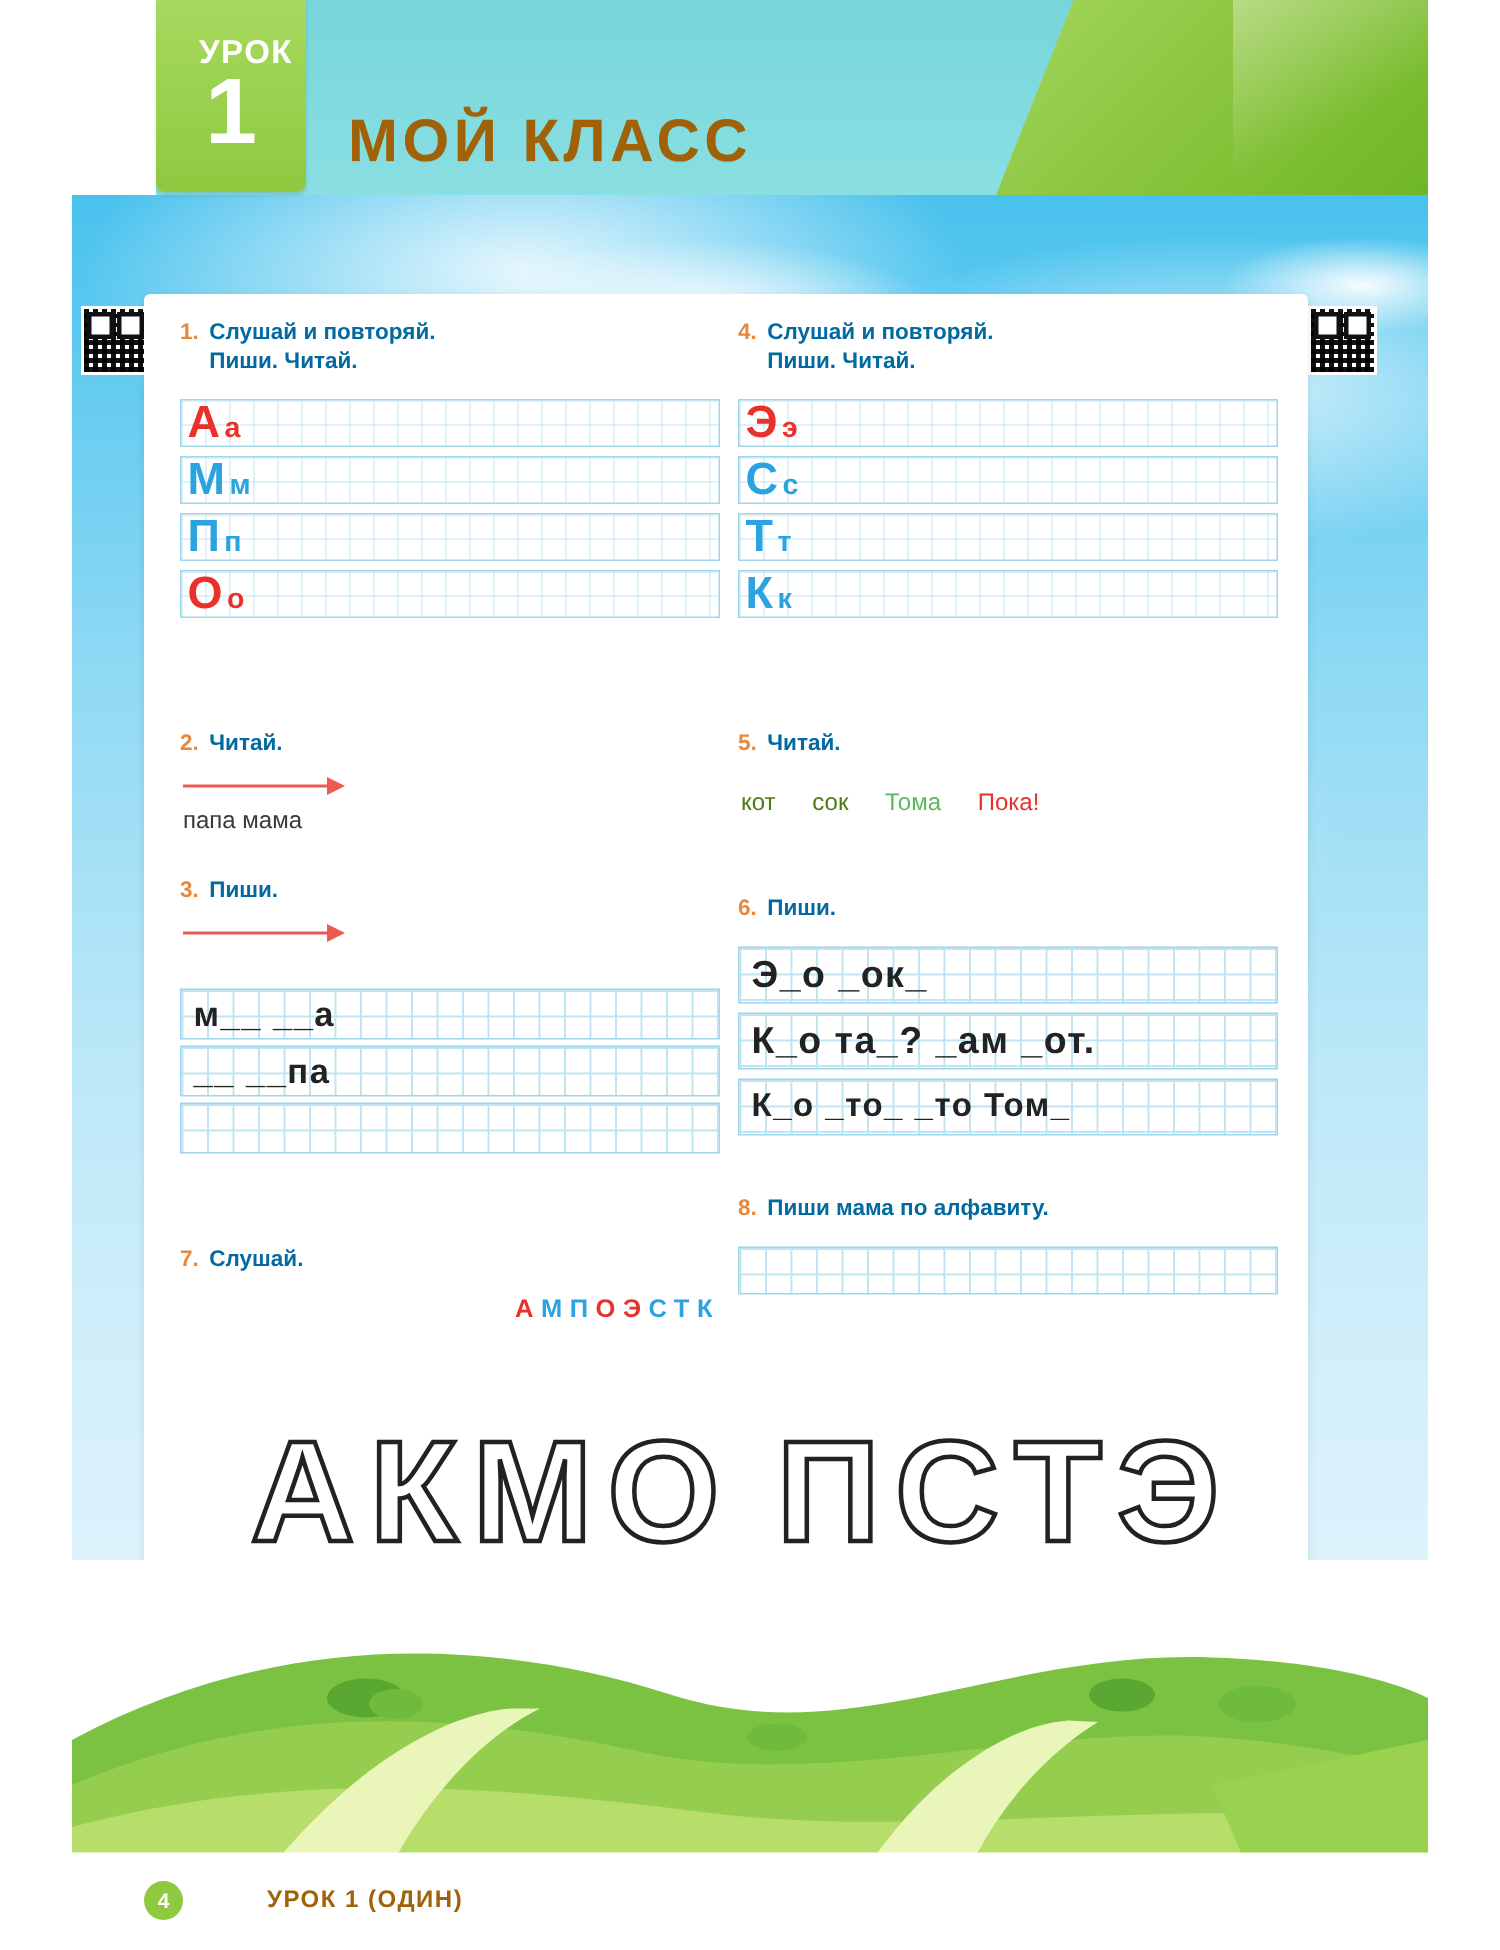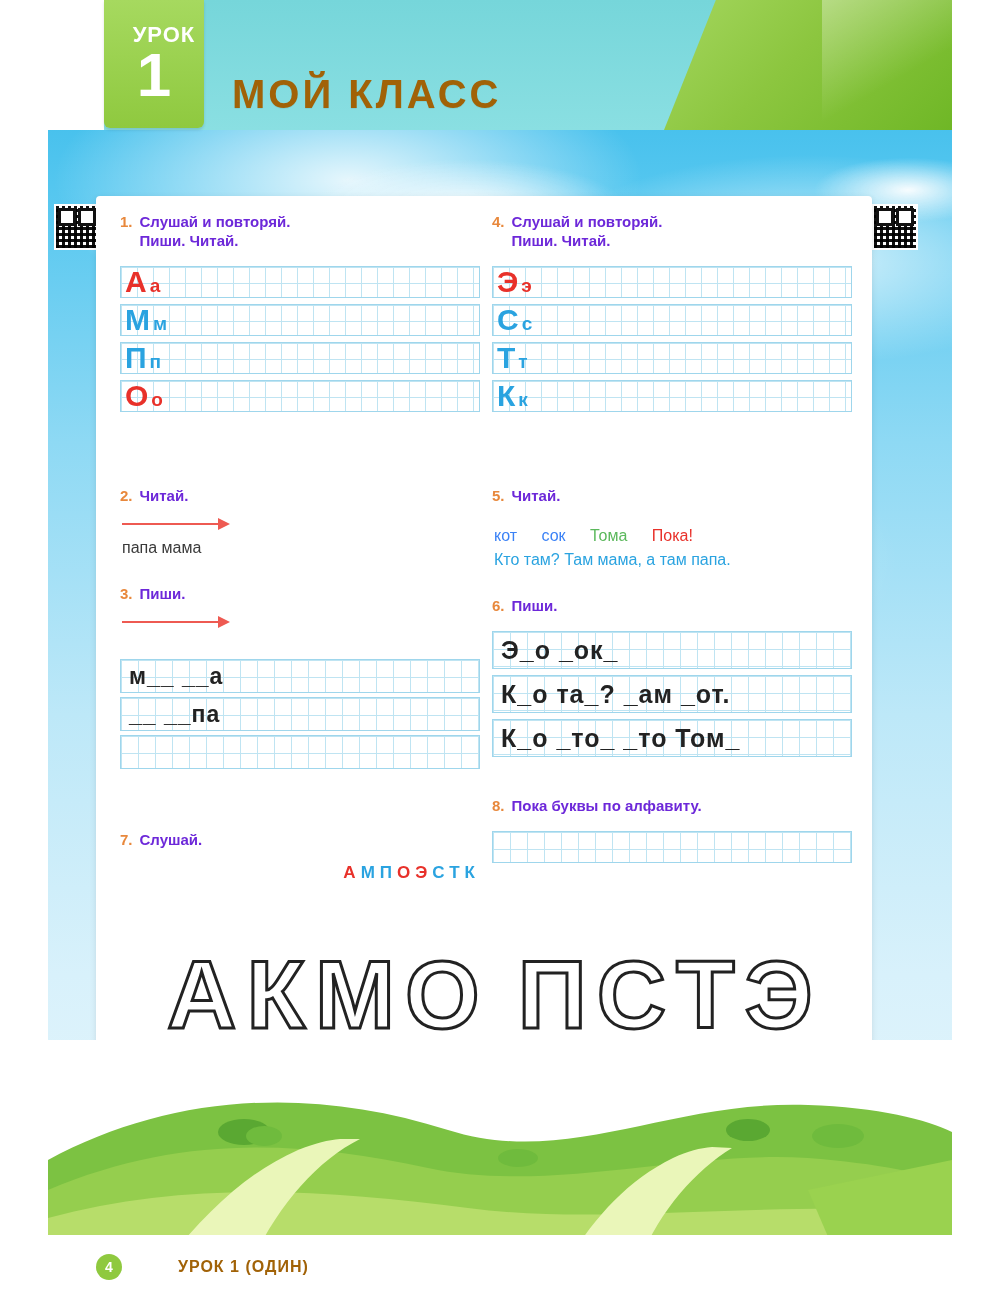"Слушай и повторяй." .ttext { color: #6d28d9 -> #0369a1 }
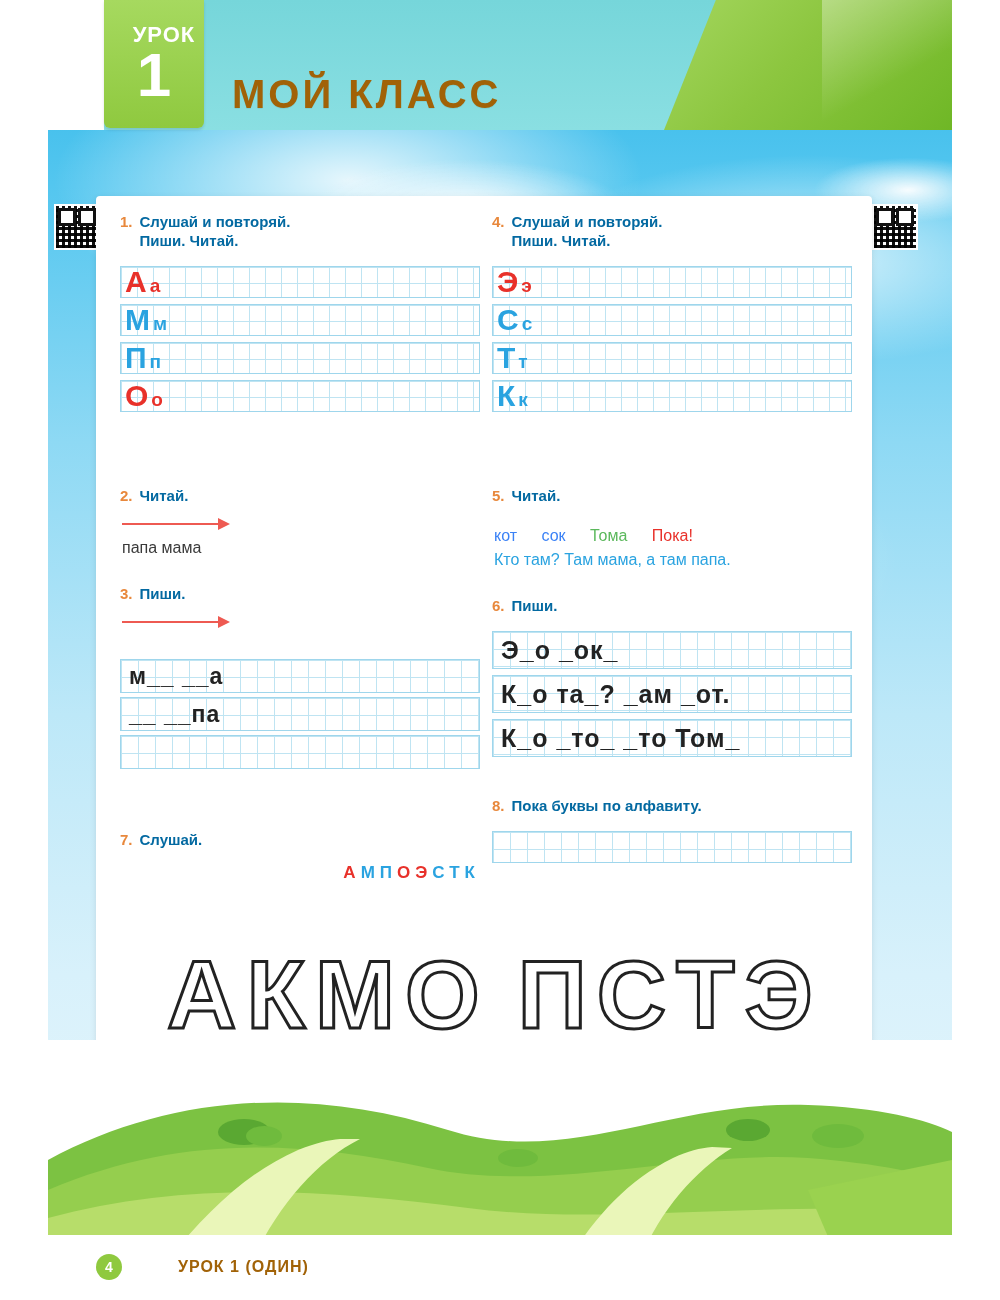"кот" .grey { color: #3b82f6 -> #4d7c0f }
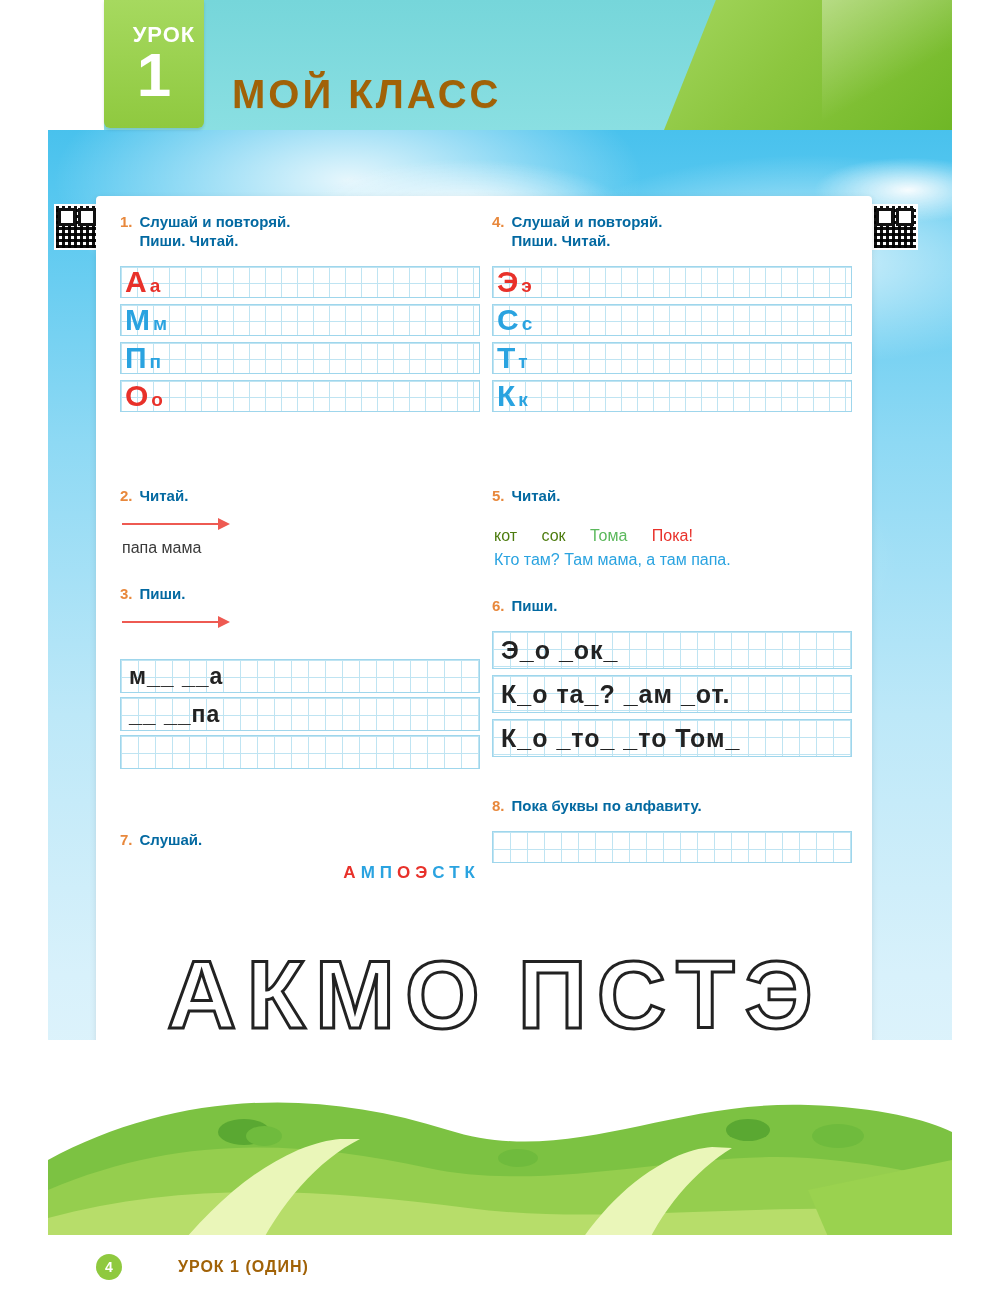"Кто там? Там мама, а" div.reading { html: <div>Кто там? Там мама, а там папа.</div> -> none }
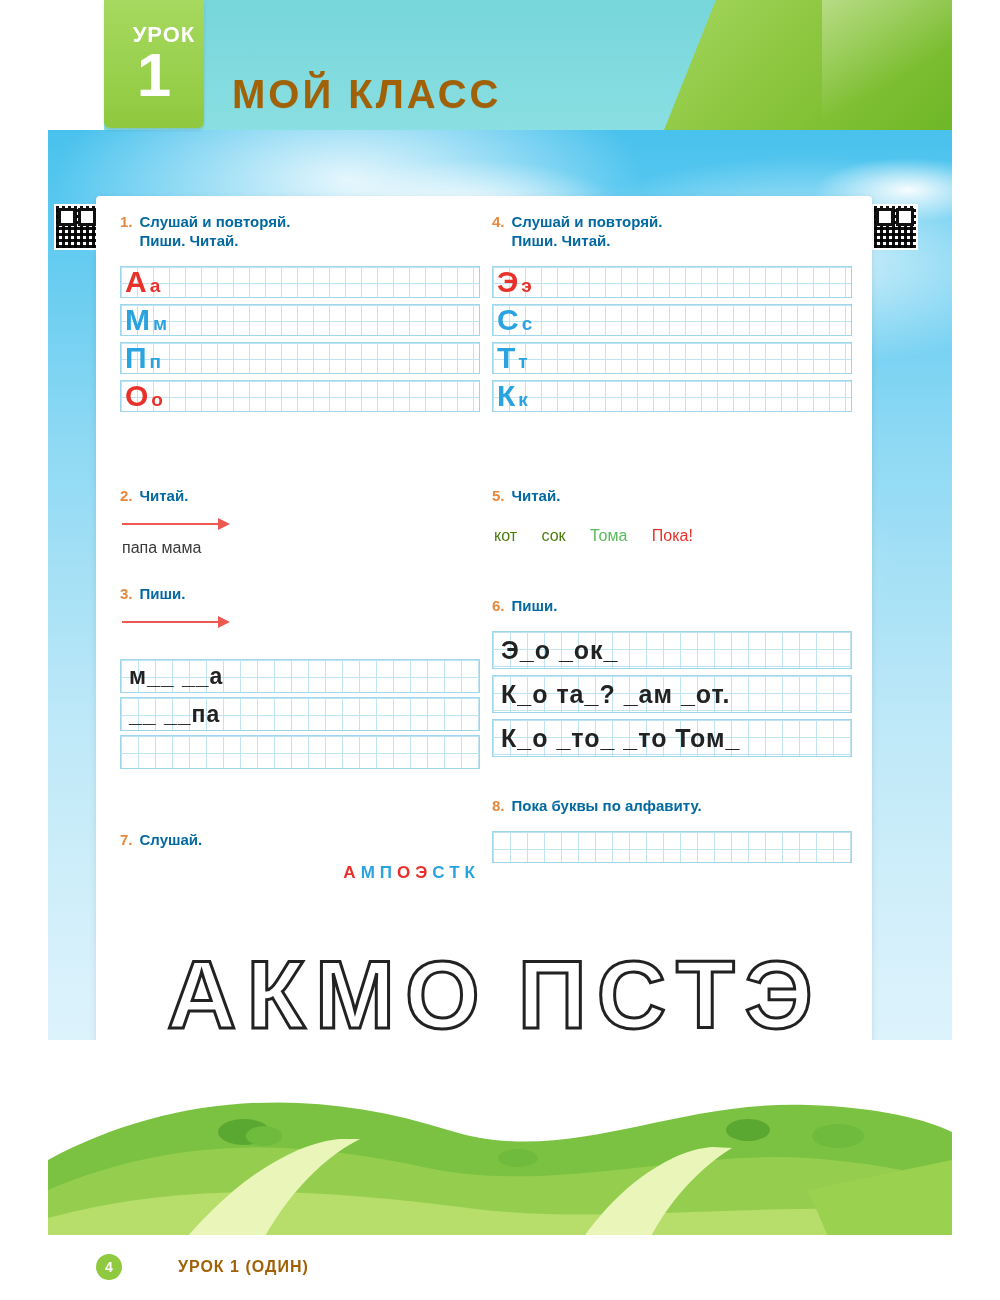"К_о _то_ _то Том_" div.fill-overlay { font-size: 25px -> 22px }
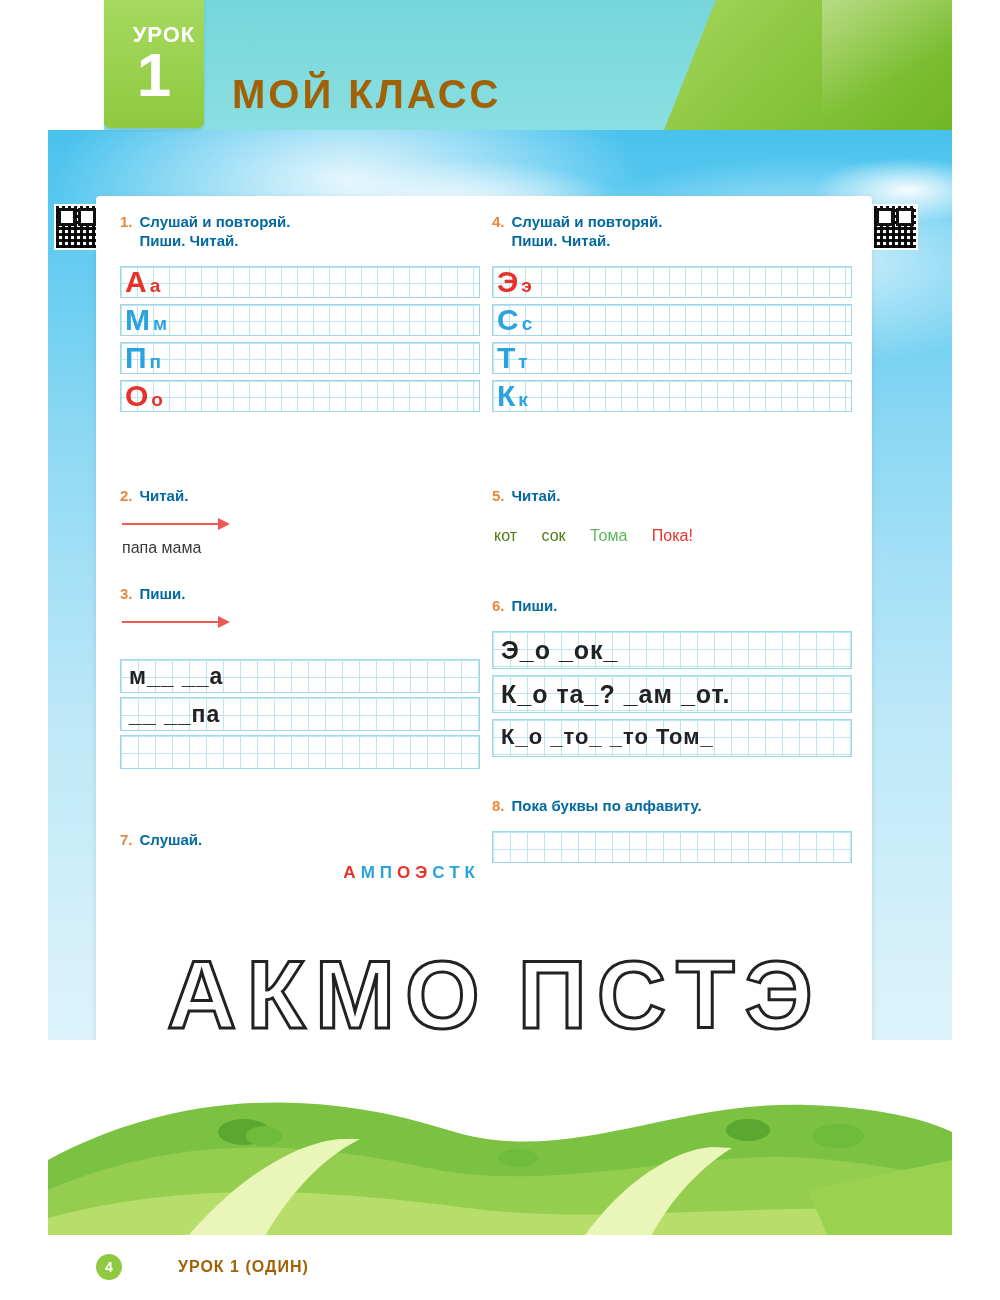"Пока буквы по алфавиту." span.ttext { text: Пока буквы -> Пиши мама }
